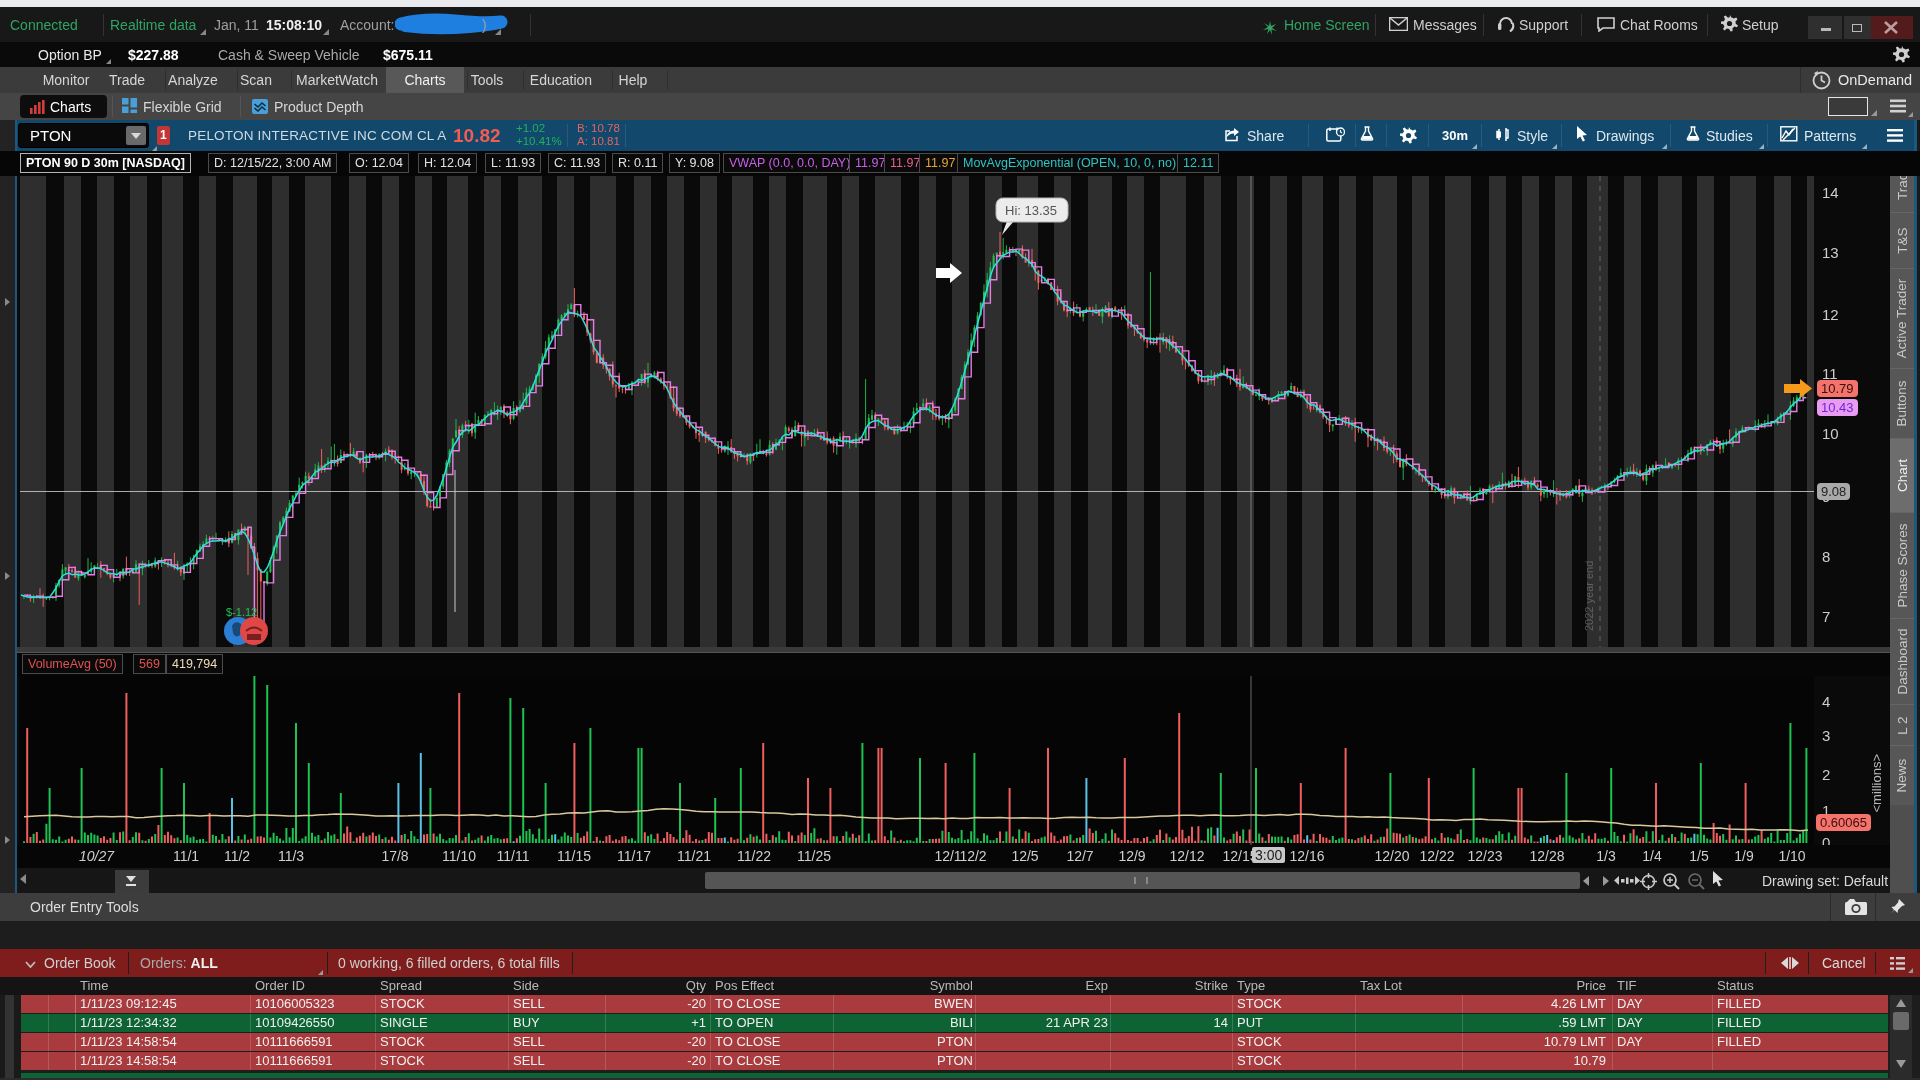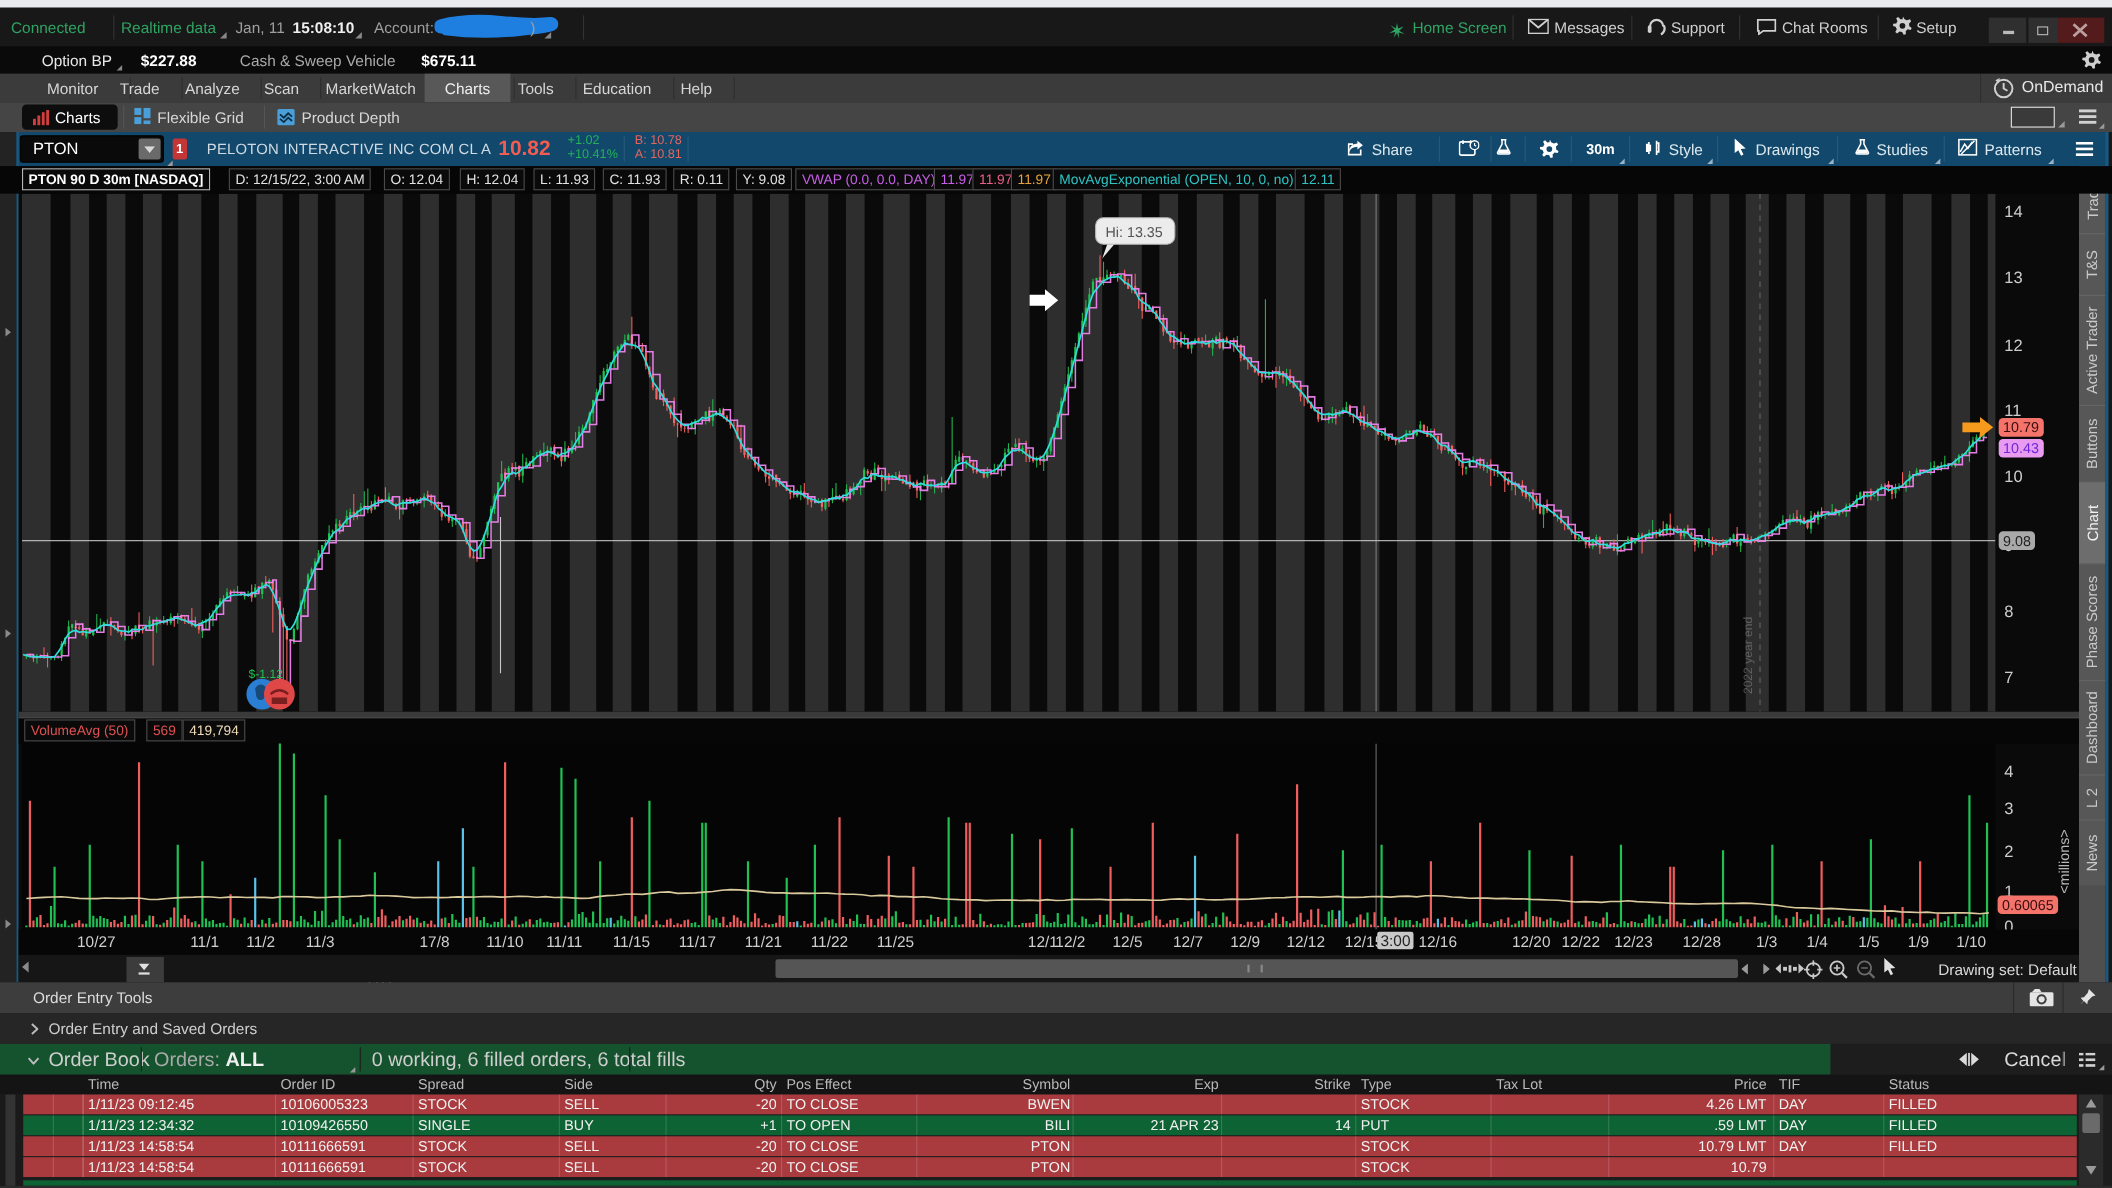"10/27" div { font-style: none -> italic; text-align: left -> right }
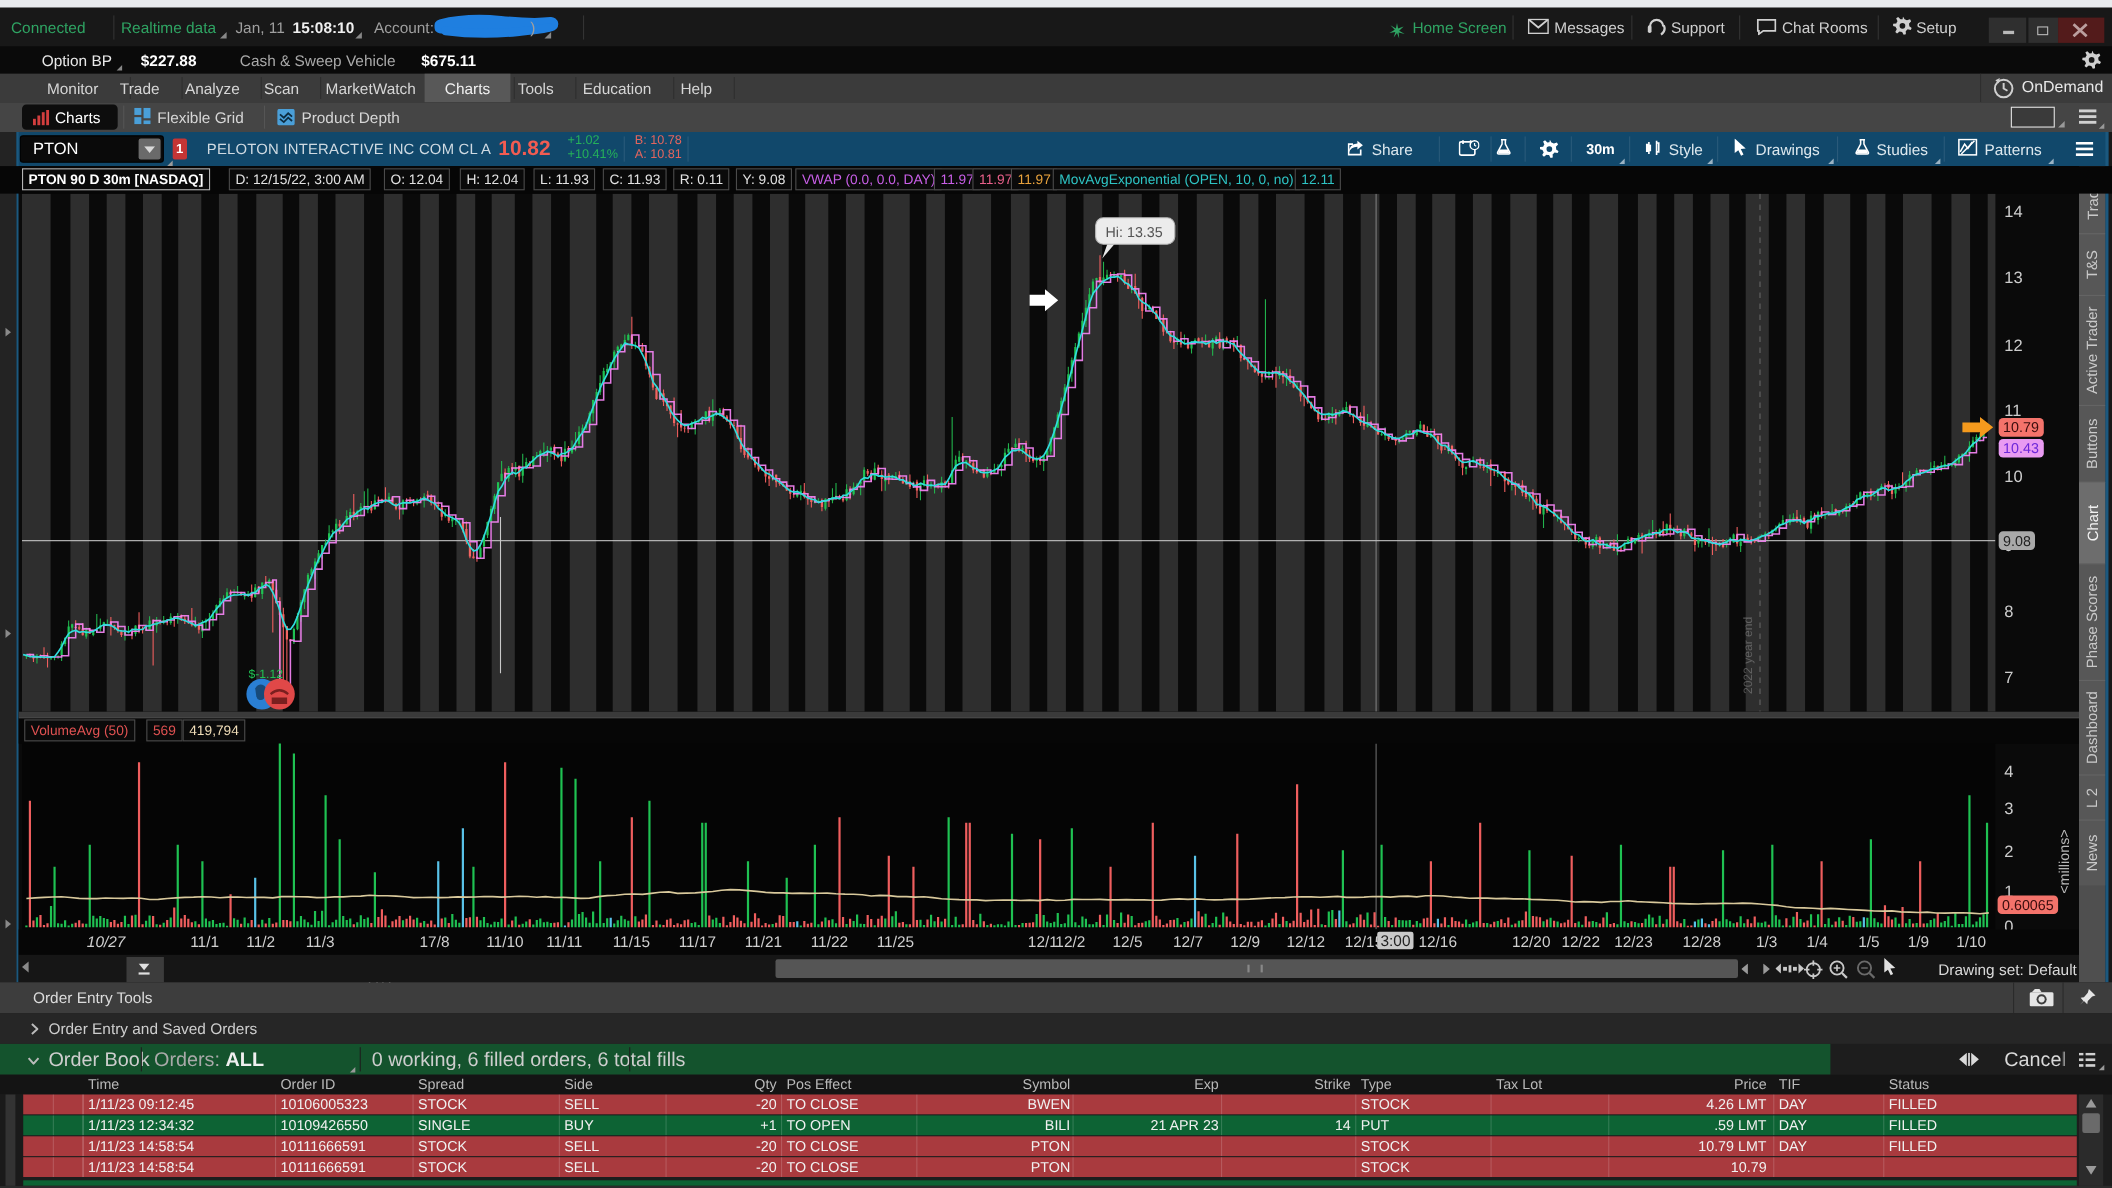"Order Entry and Saved Orders" div.abs { html: <div> <svg> <path></path> </svg> <div>Order Entry and Saved Orders</div> </div> -> none }
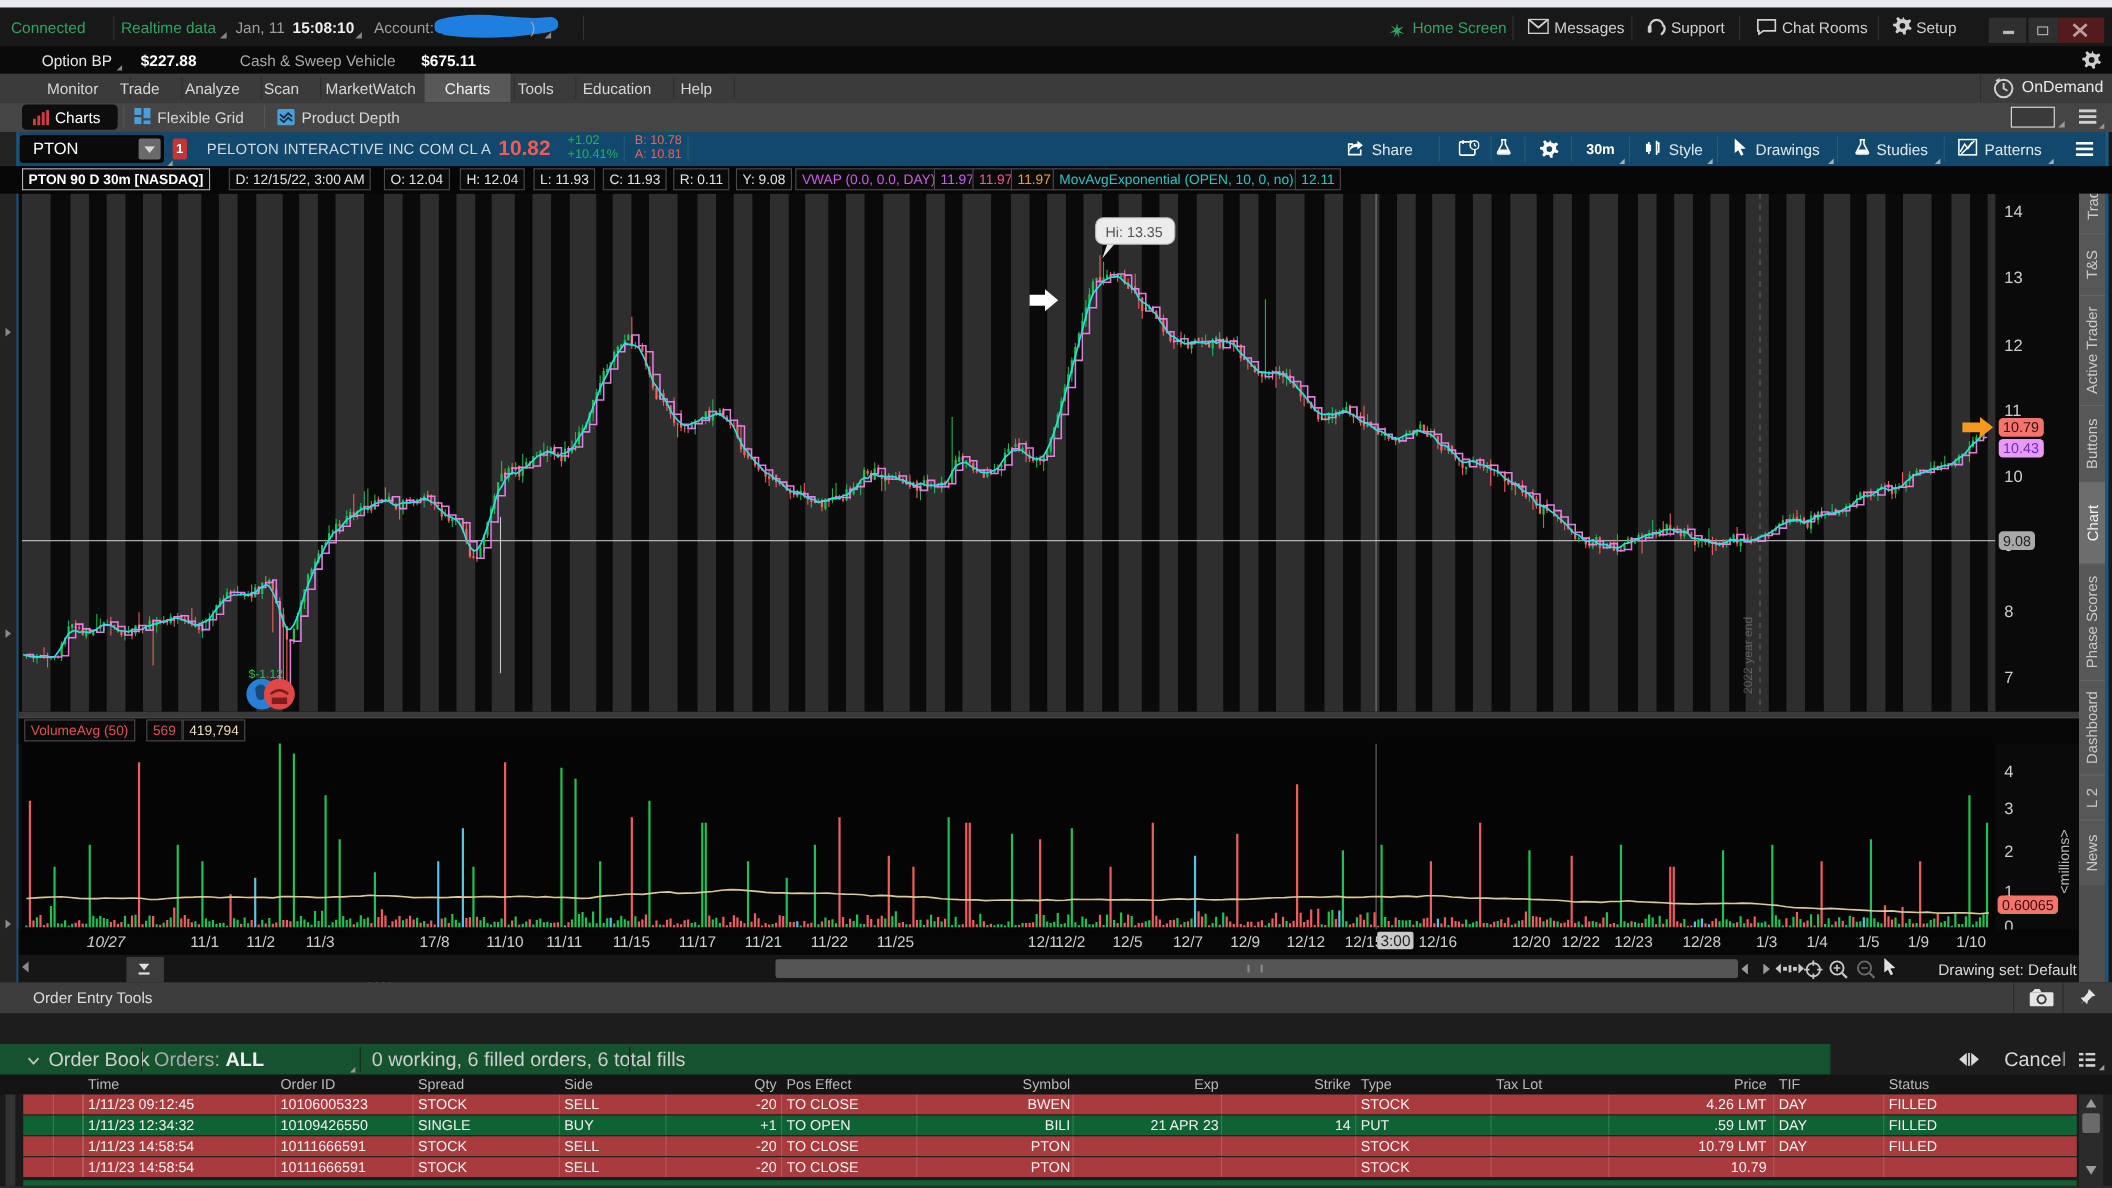"Order Book" #obrow { background: #14532d -> #7f1d1d; font-size: 18px -> 14px; width: 1664px -> 1920px }
